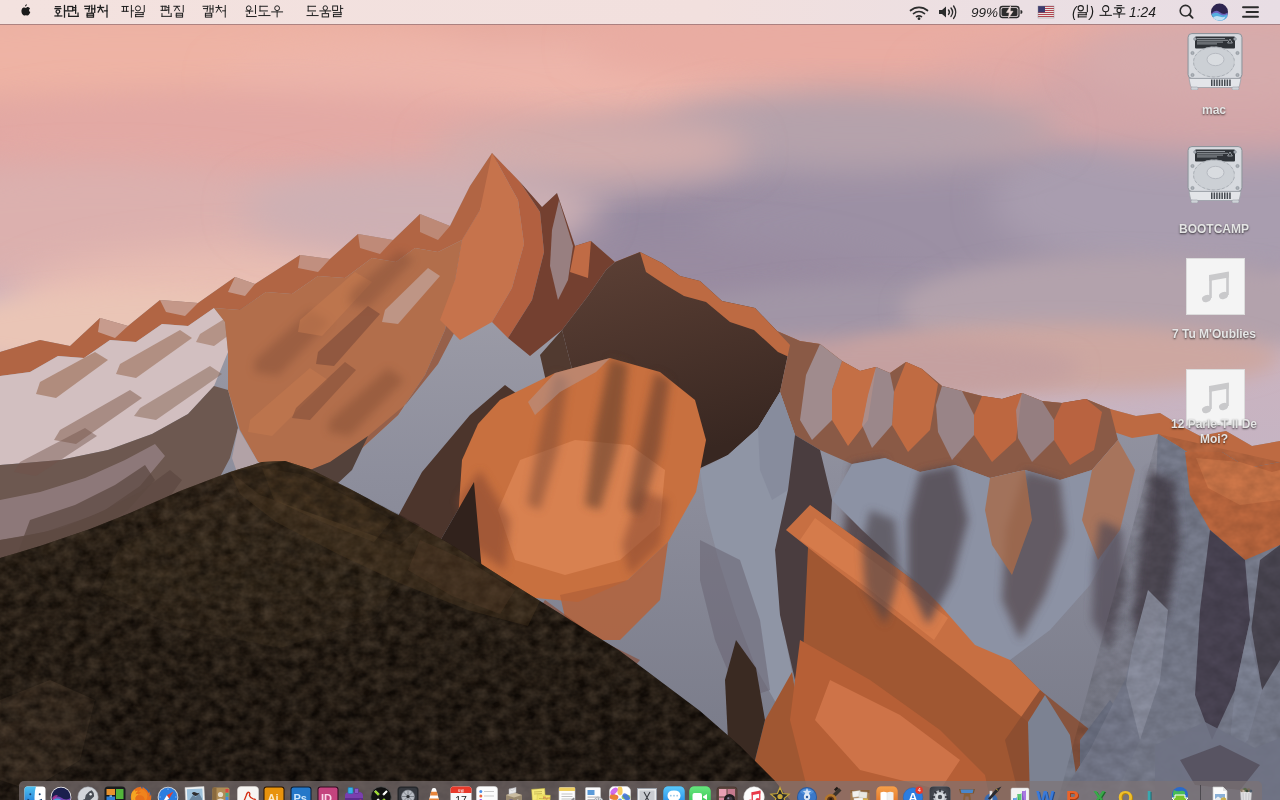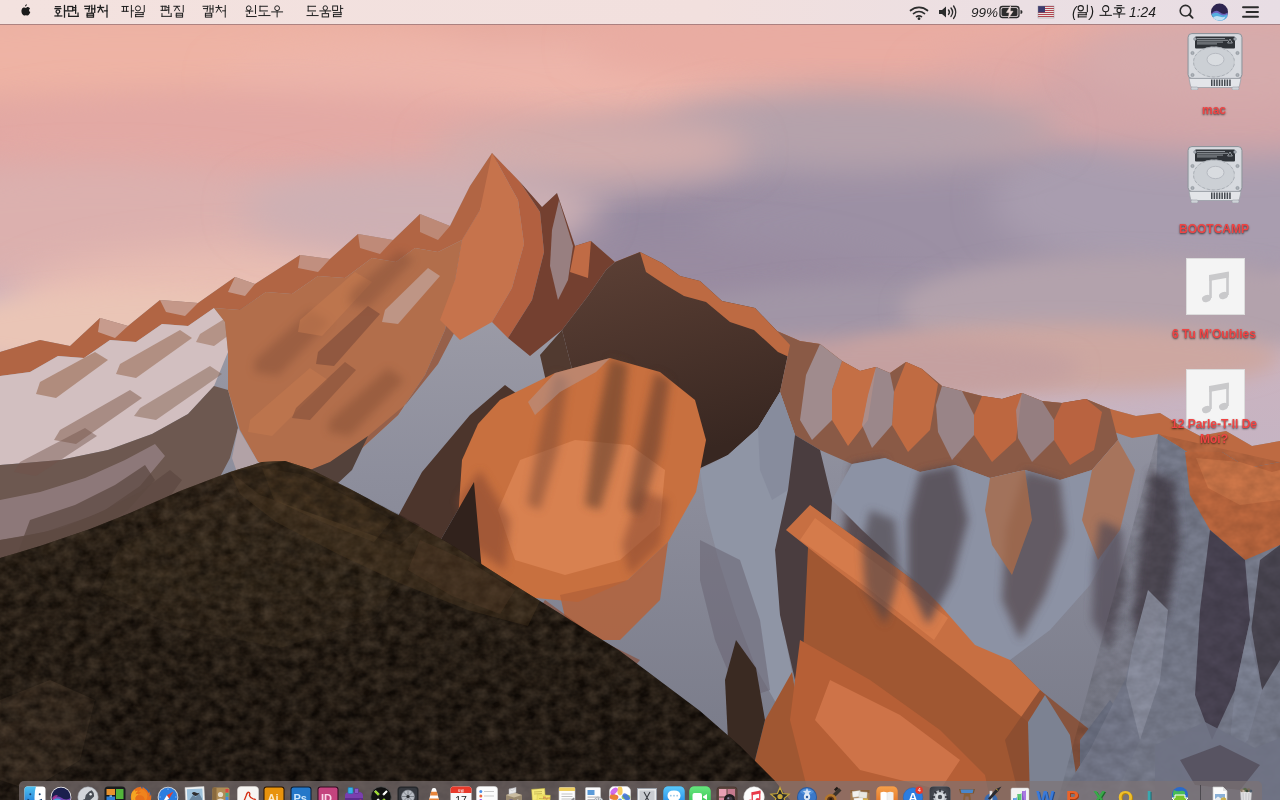"mac" .dicon .lbl { color: #ef4444 -> #e5e5e5 }
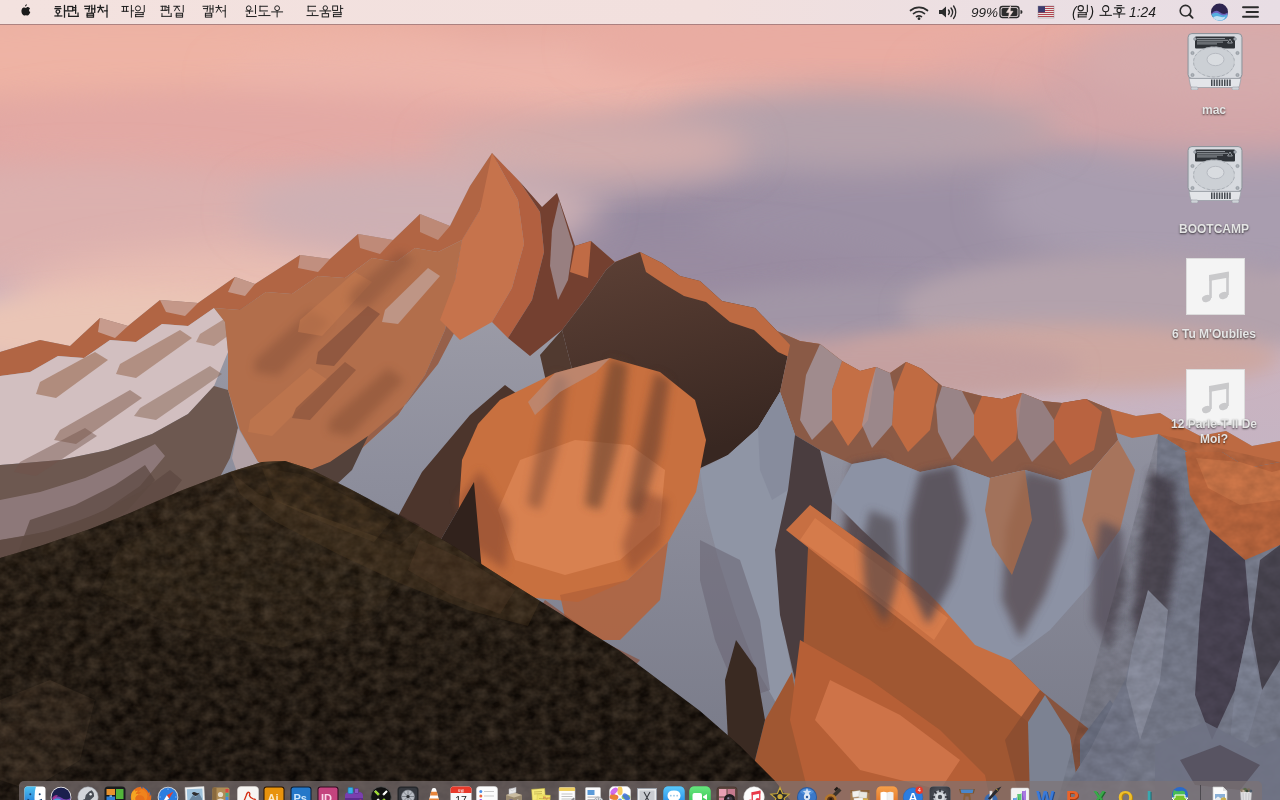"6 Tu M'Oublies" div.lbl { text: 6 -> 7 }
